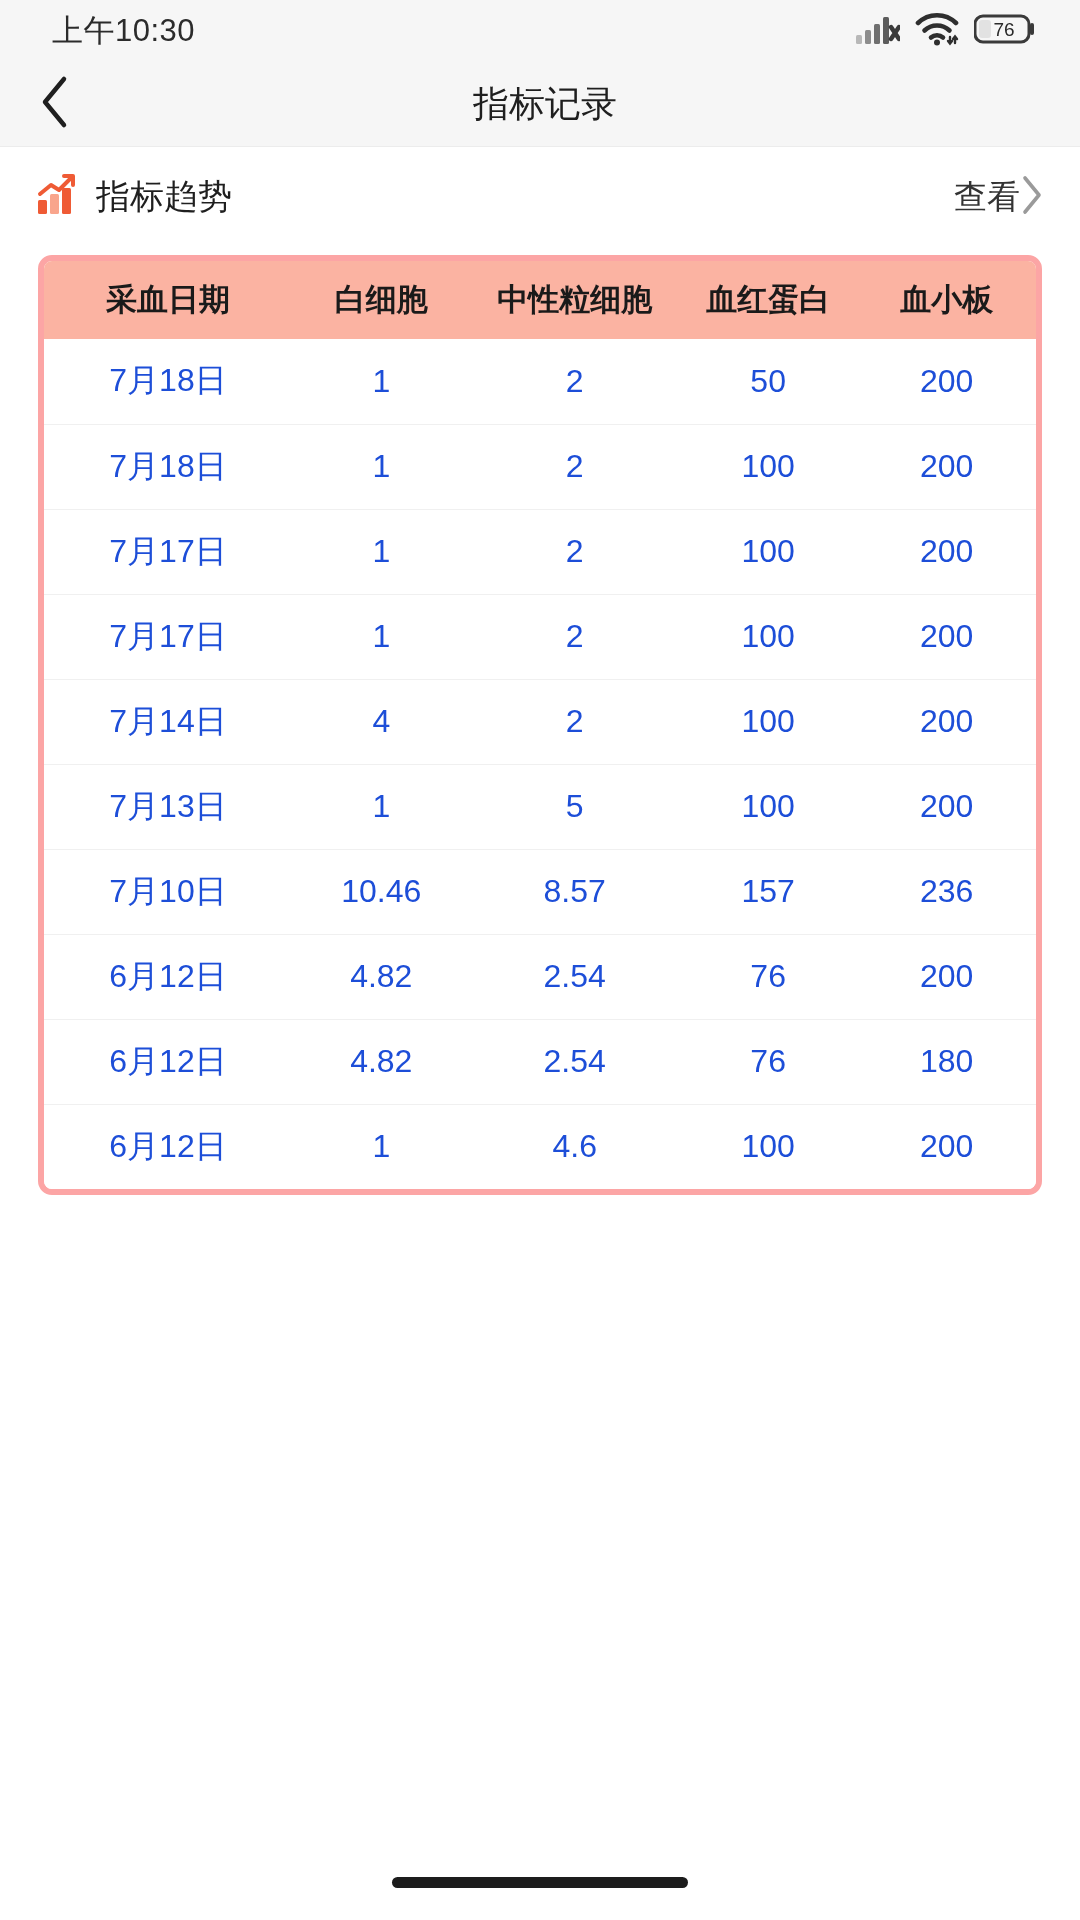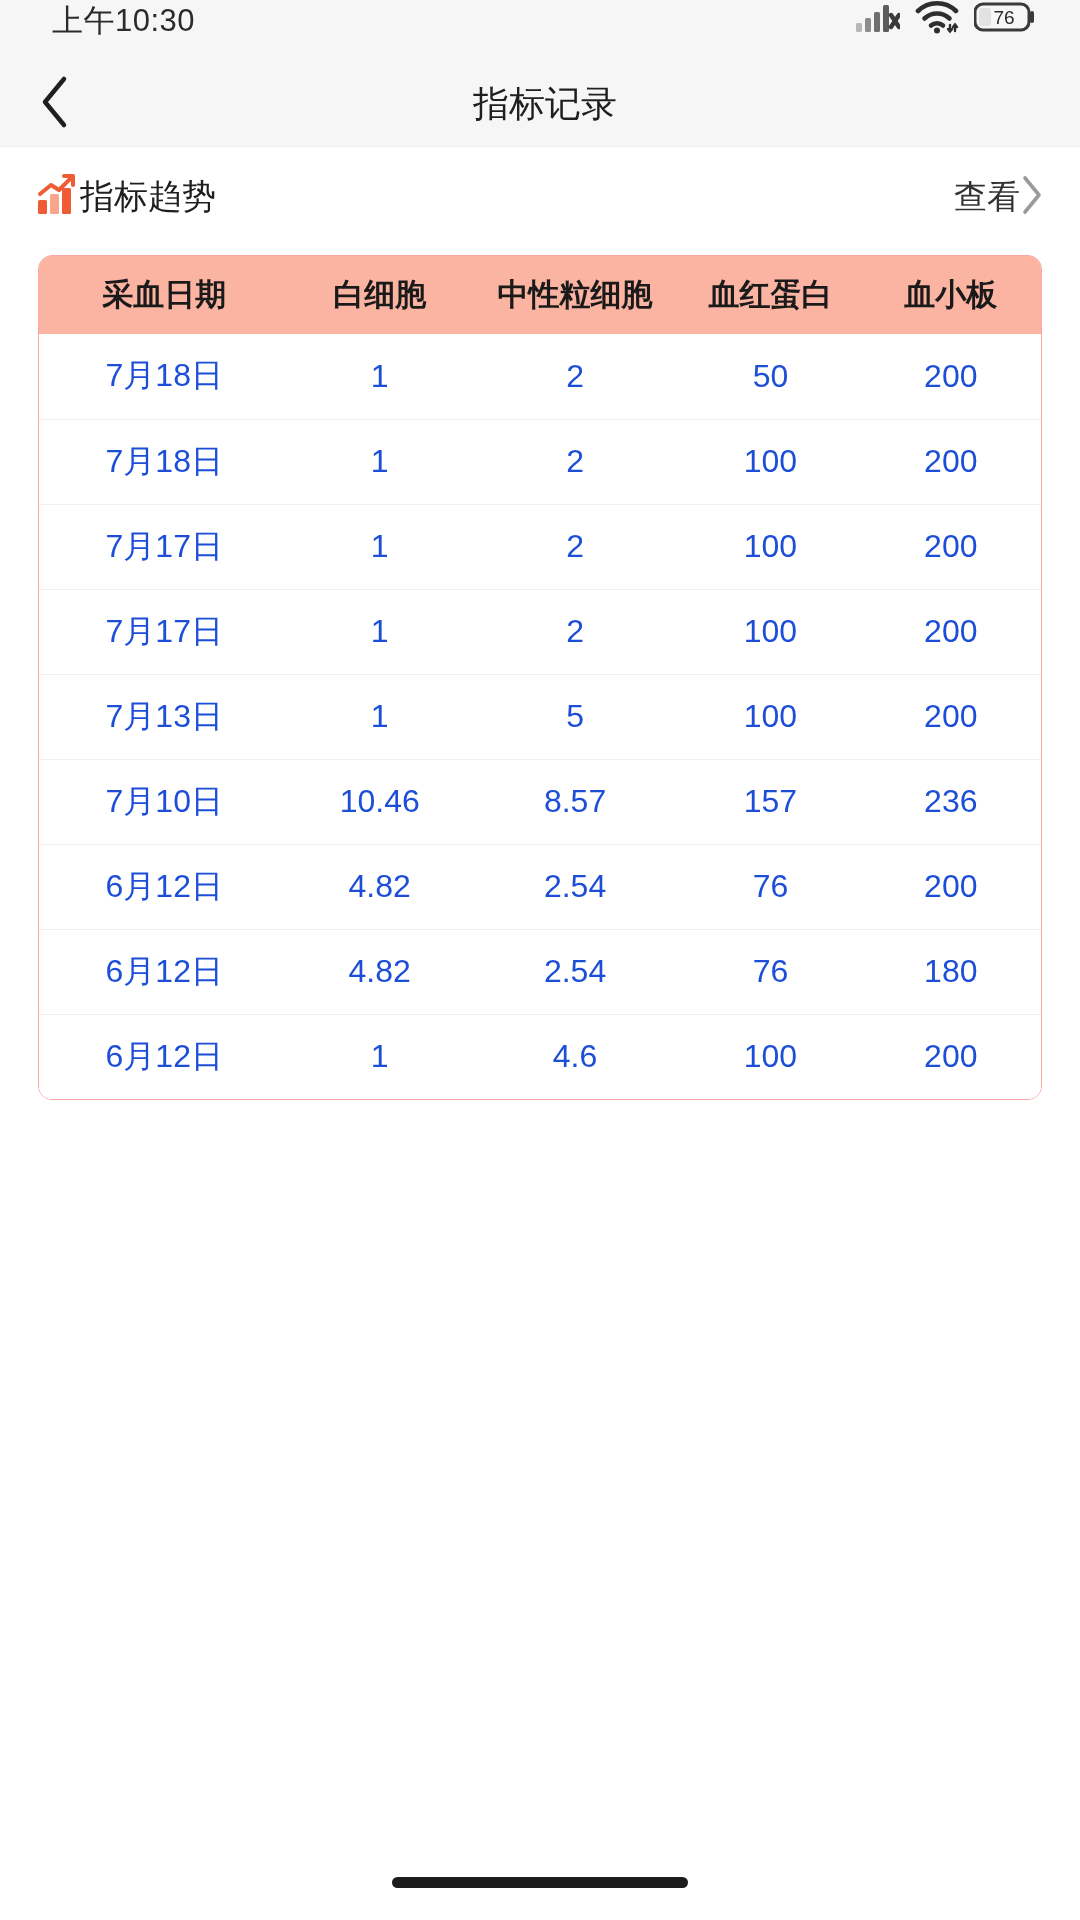"上午10:30" .statusbar { align-items: flex-start -> center }
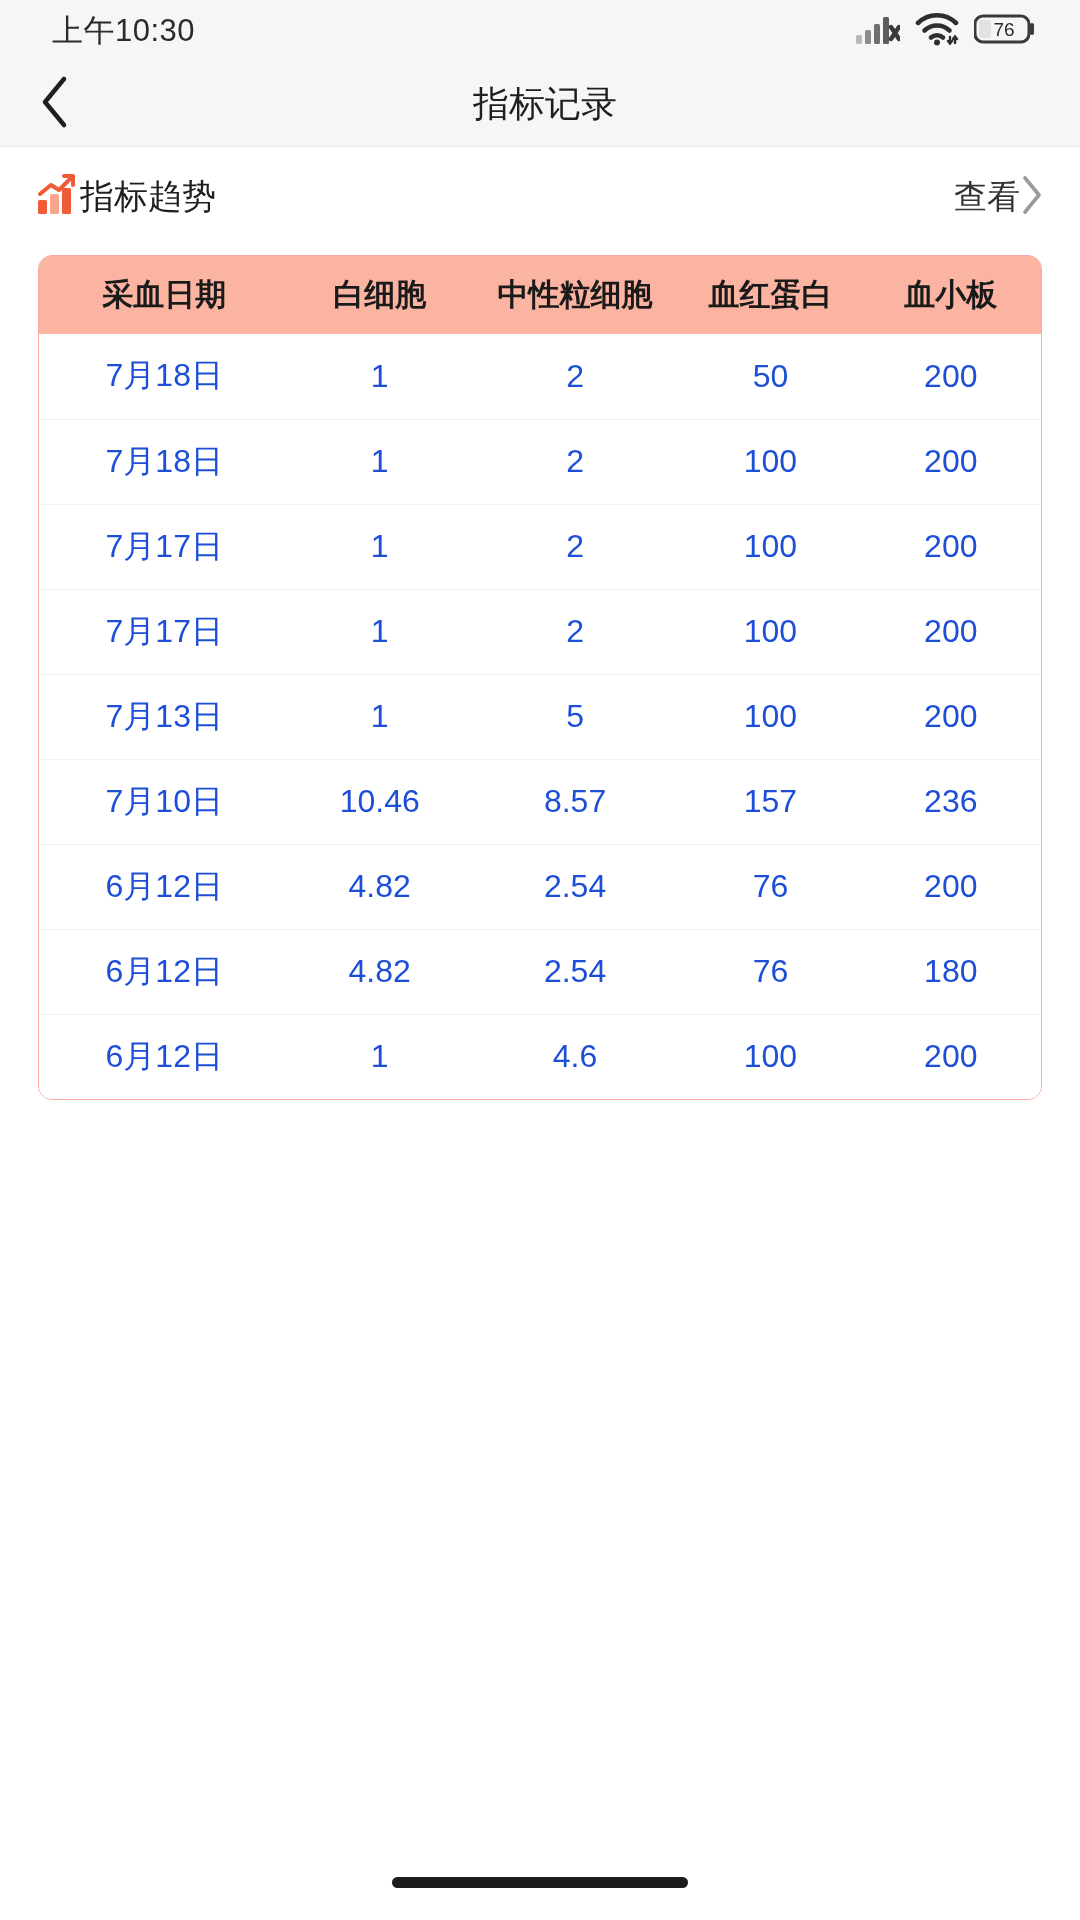"指标趋势" .trend-left { gap: none -> 16px }
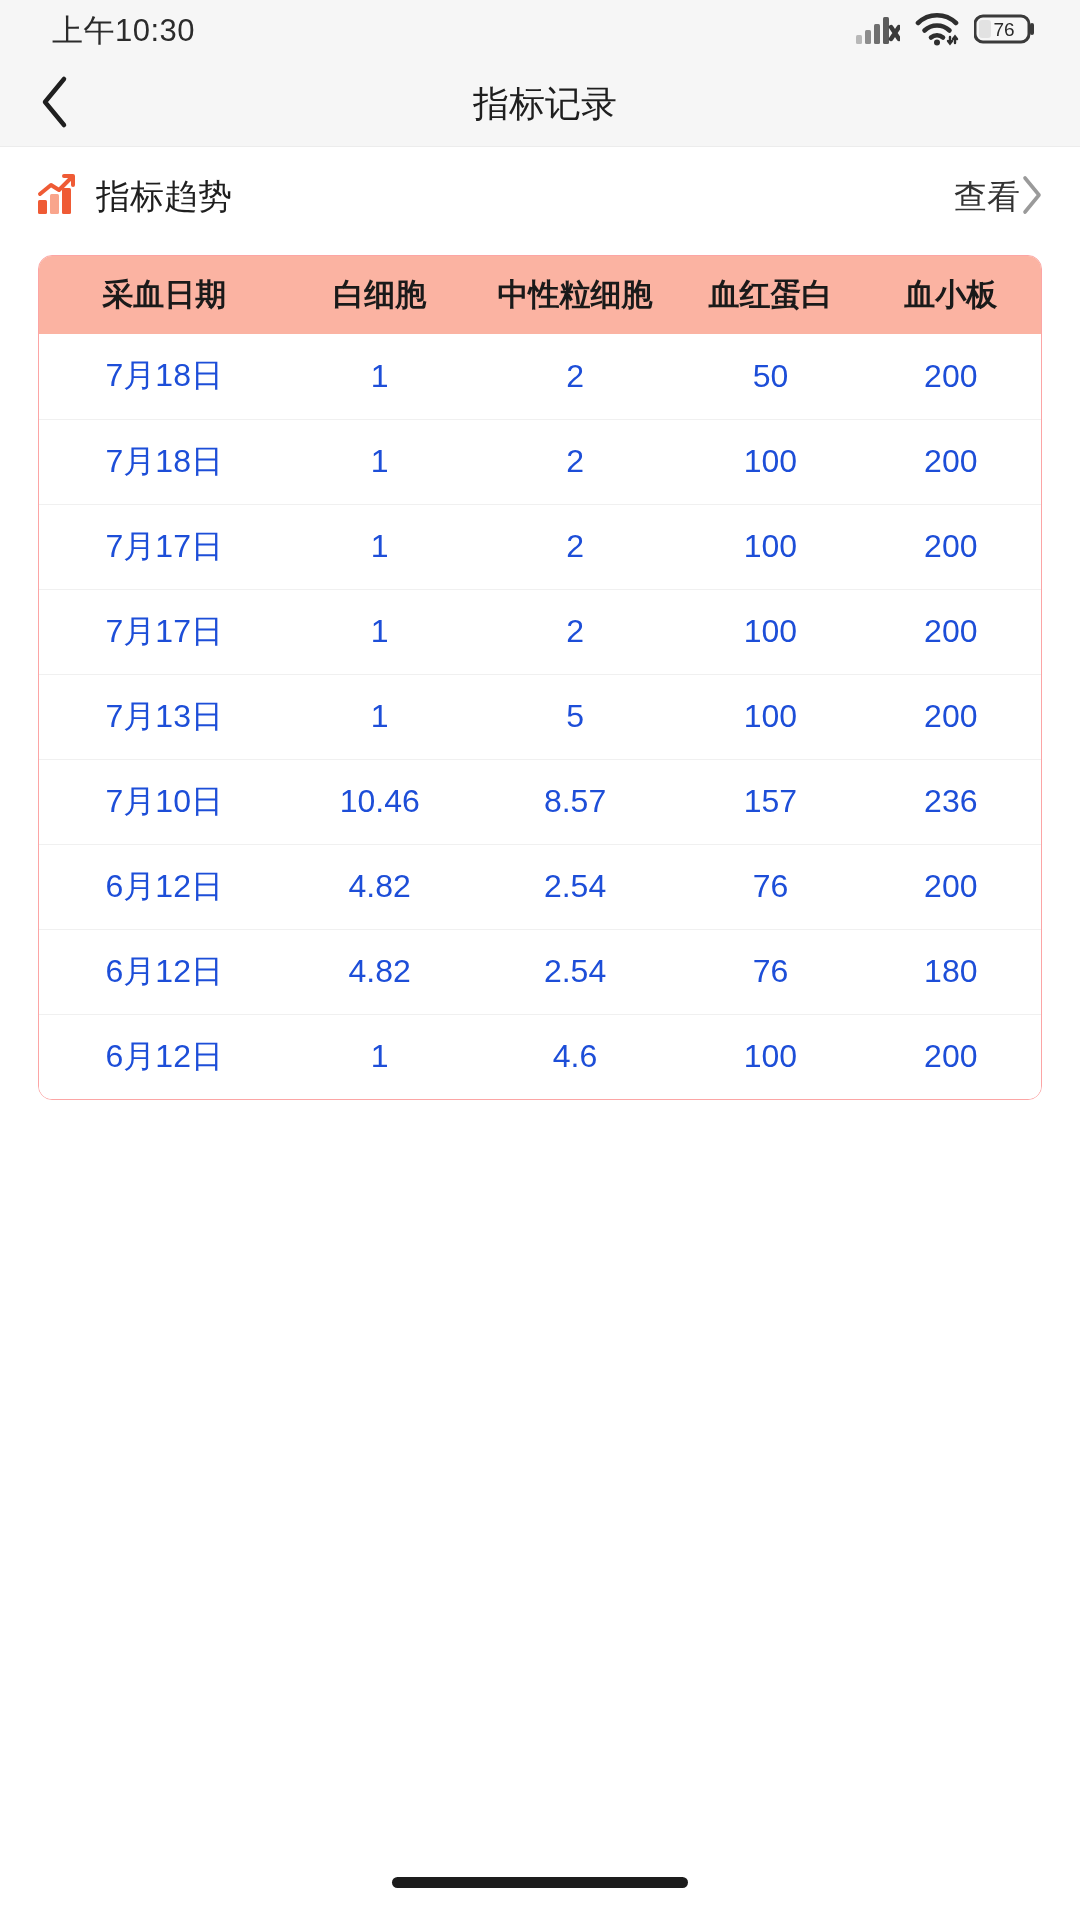"采血日期" .table-wrap { border: 1px solid #fca5a5 -> 6px solid #fca5a5 }
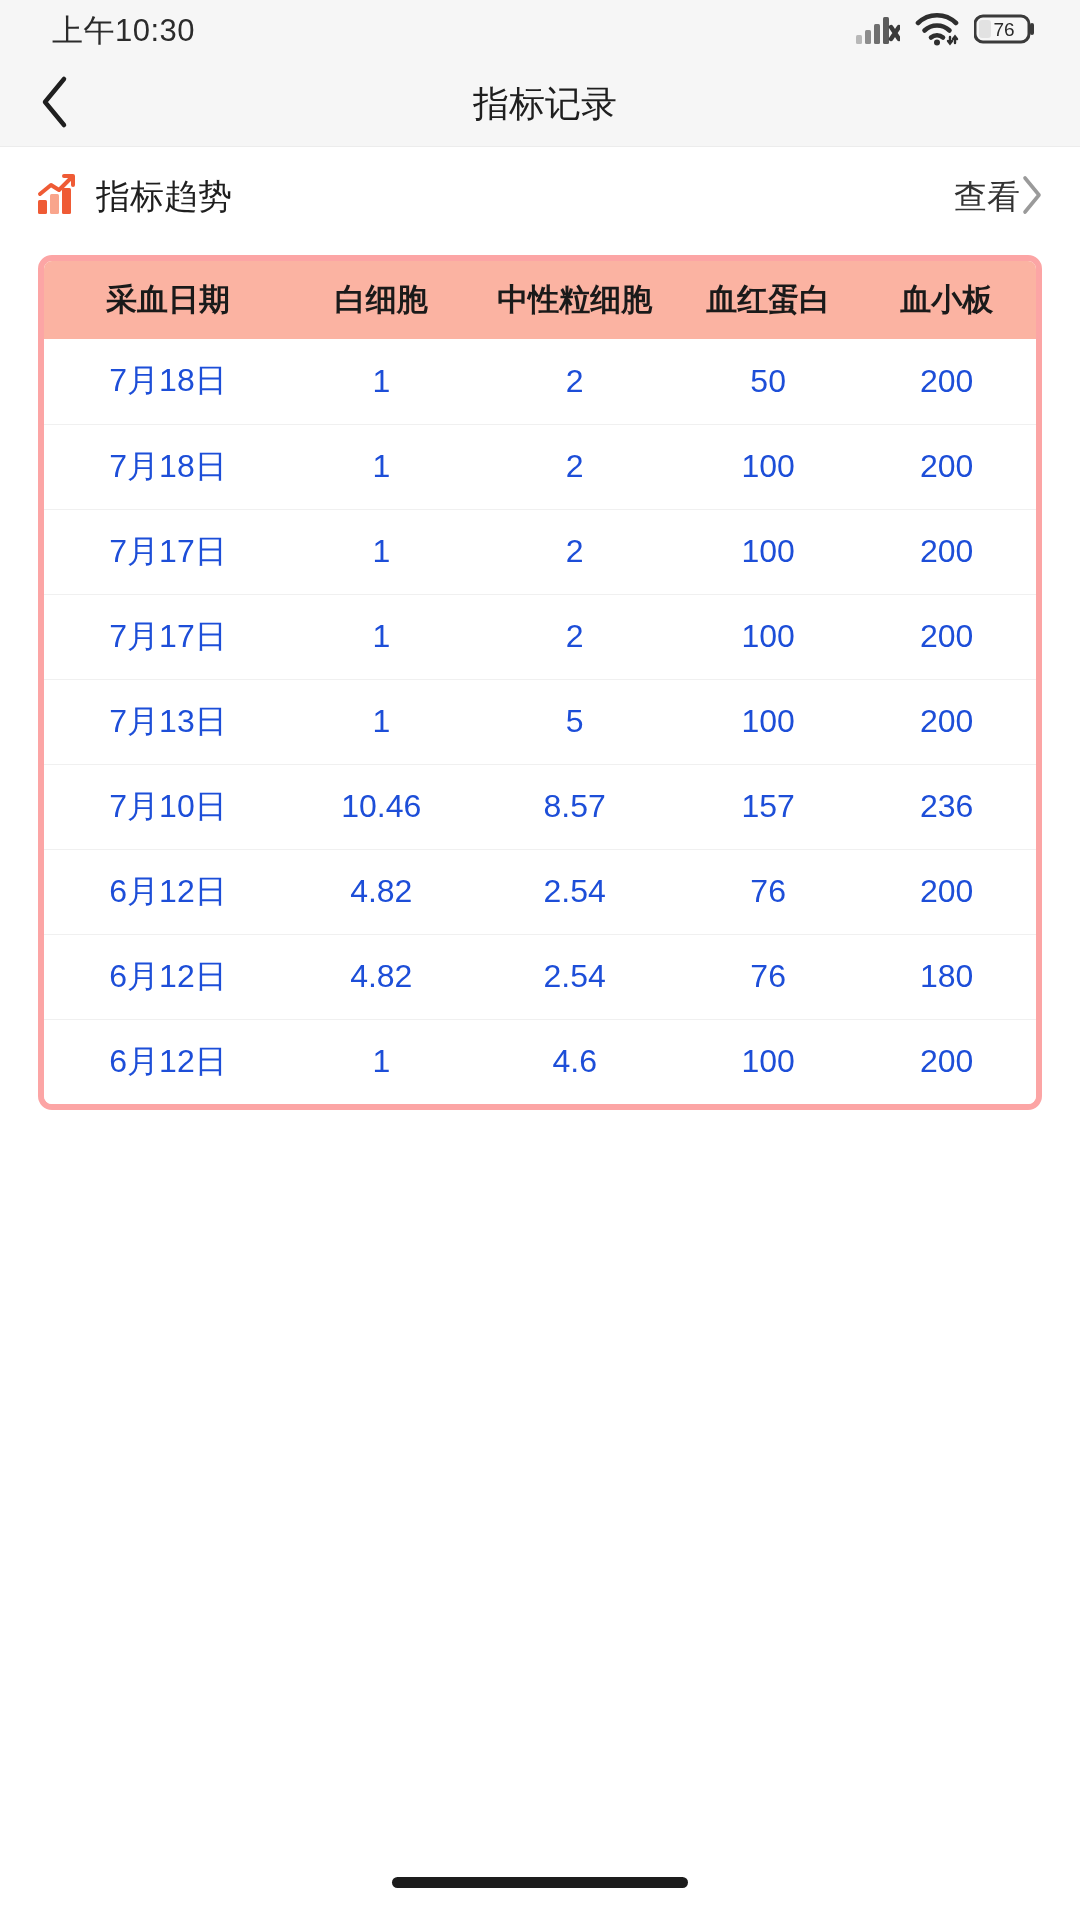"7月14日" tr { html: none -> <tr> <td>7月14日</td> <td>4</td> <td>2</td> <td>100</td> <td>200</td> </tr> }
